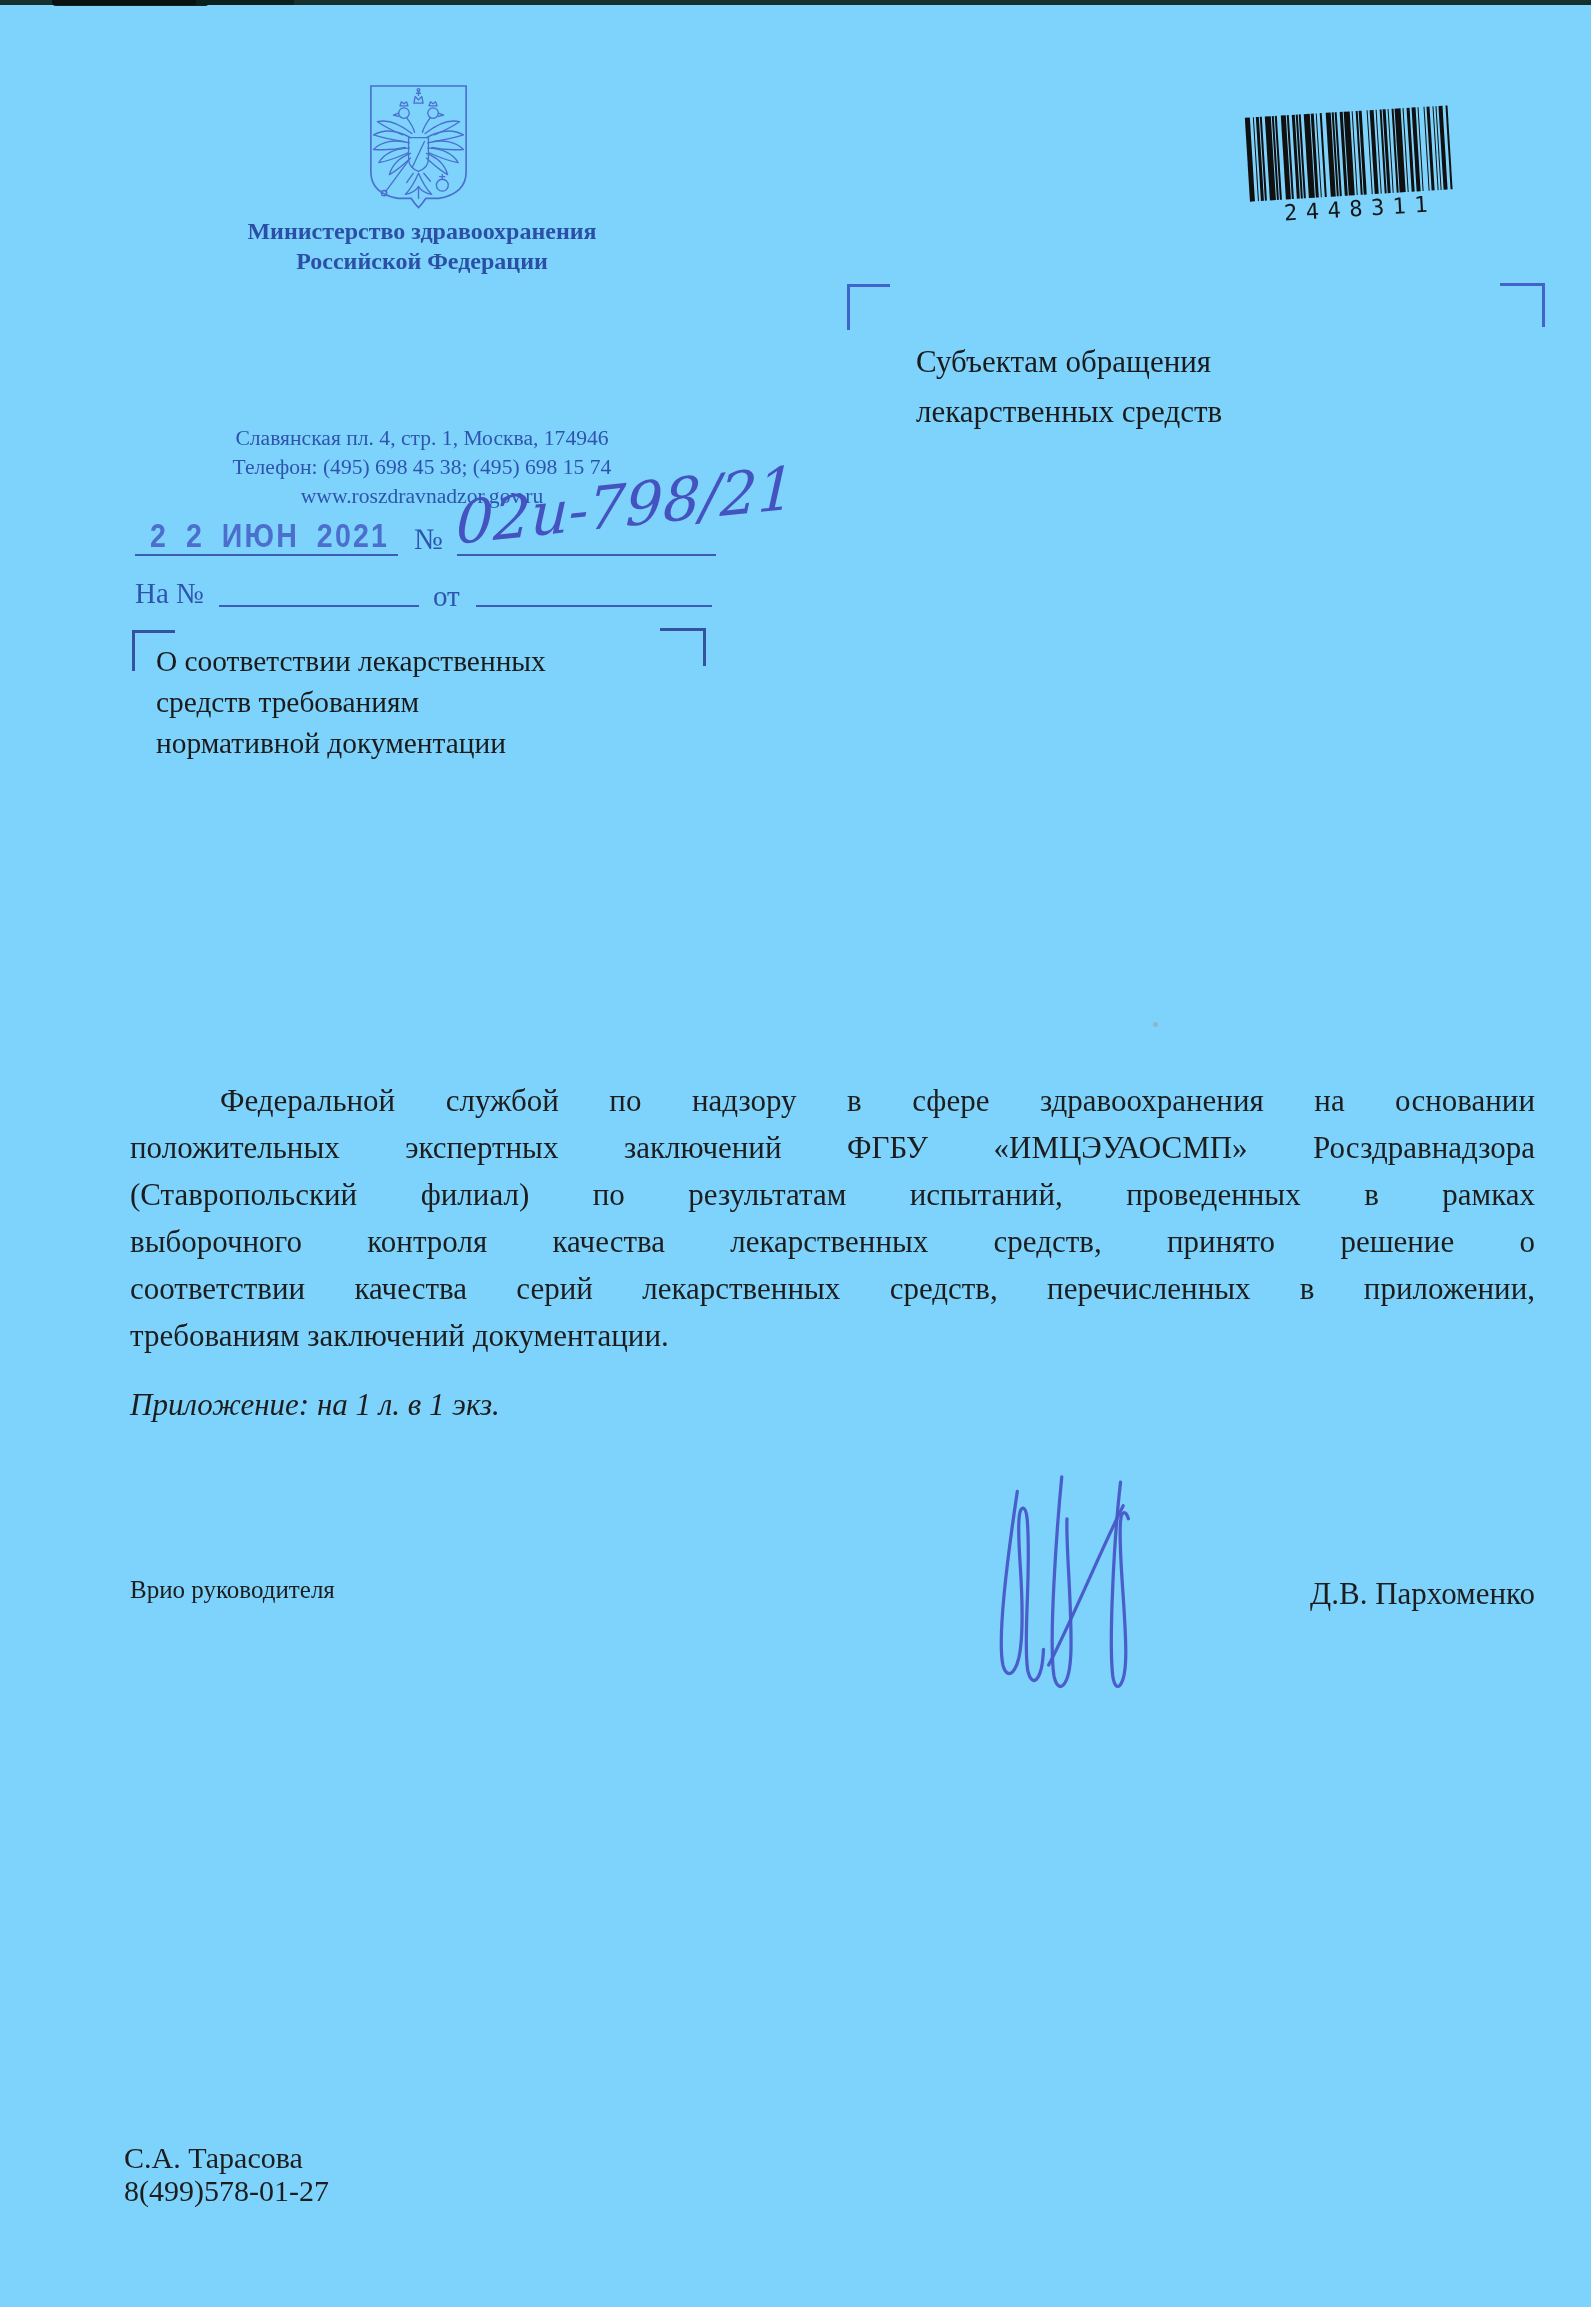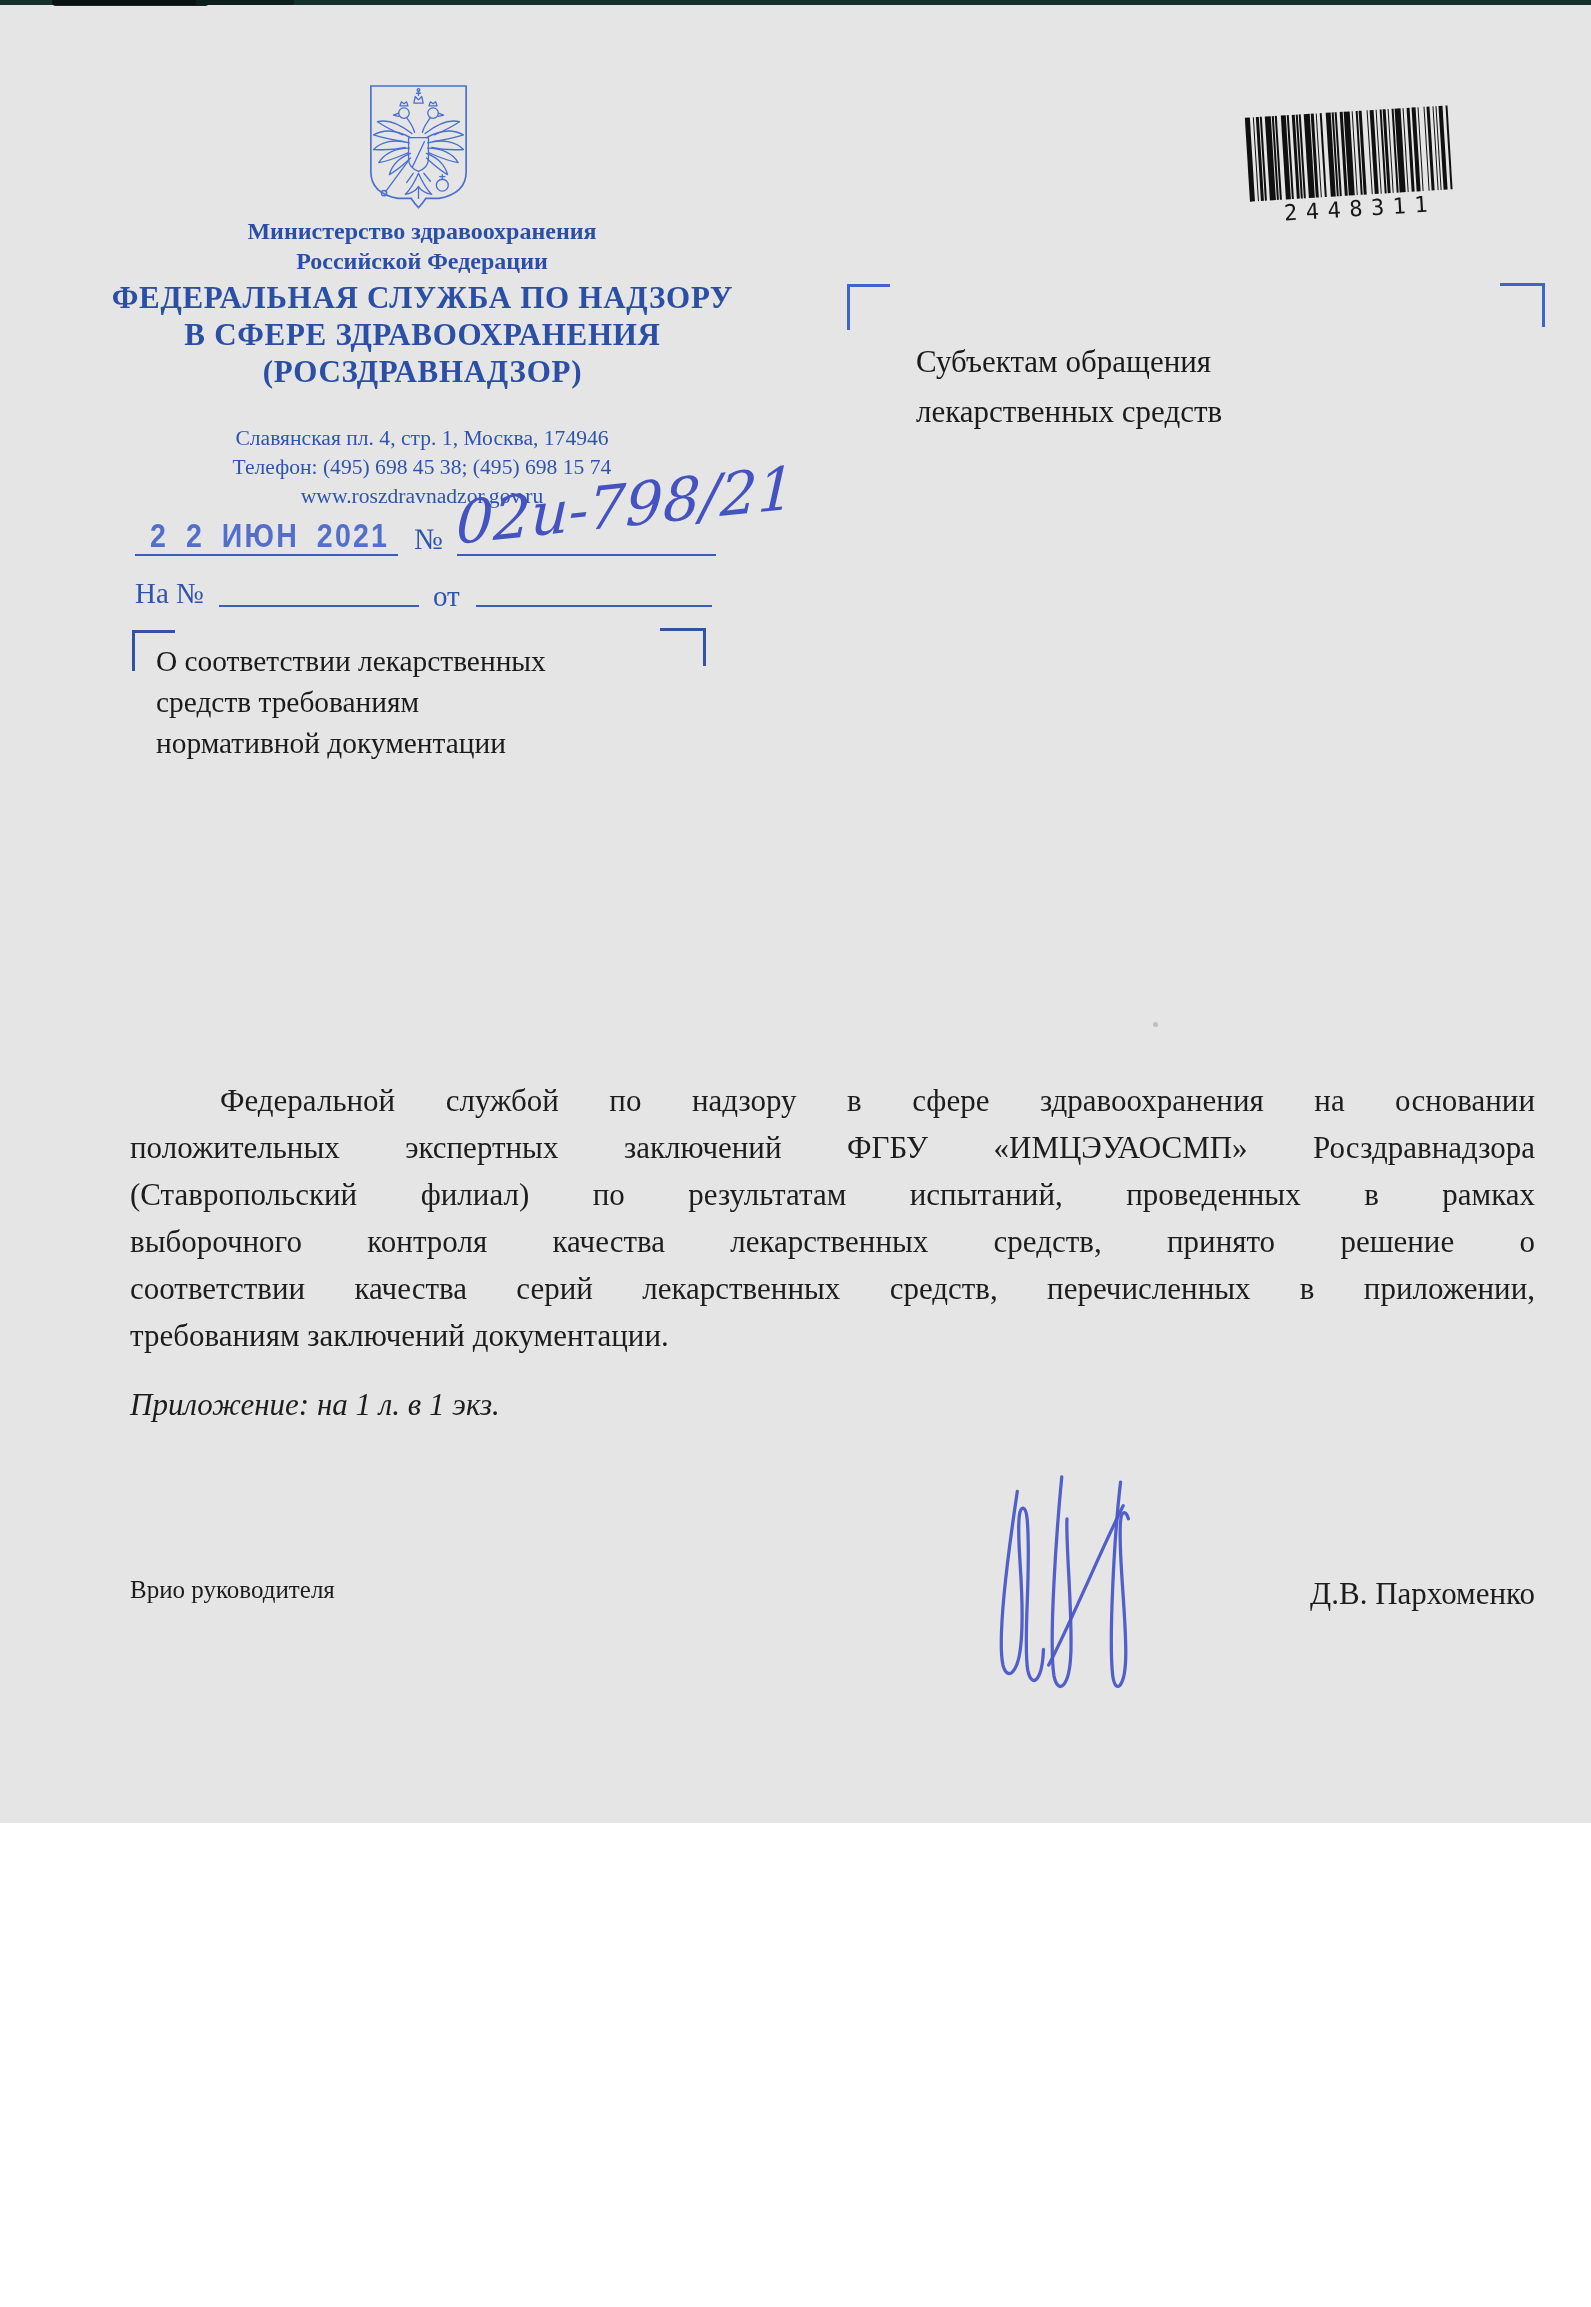"Министерство здравоохранения" .page { background: #e5e5e5 -> #7dd3fc; height: 1823px -> 2307px }
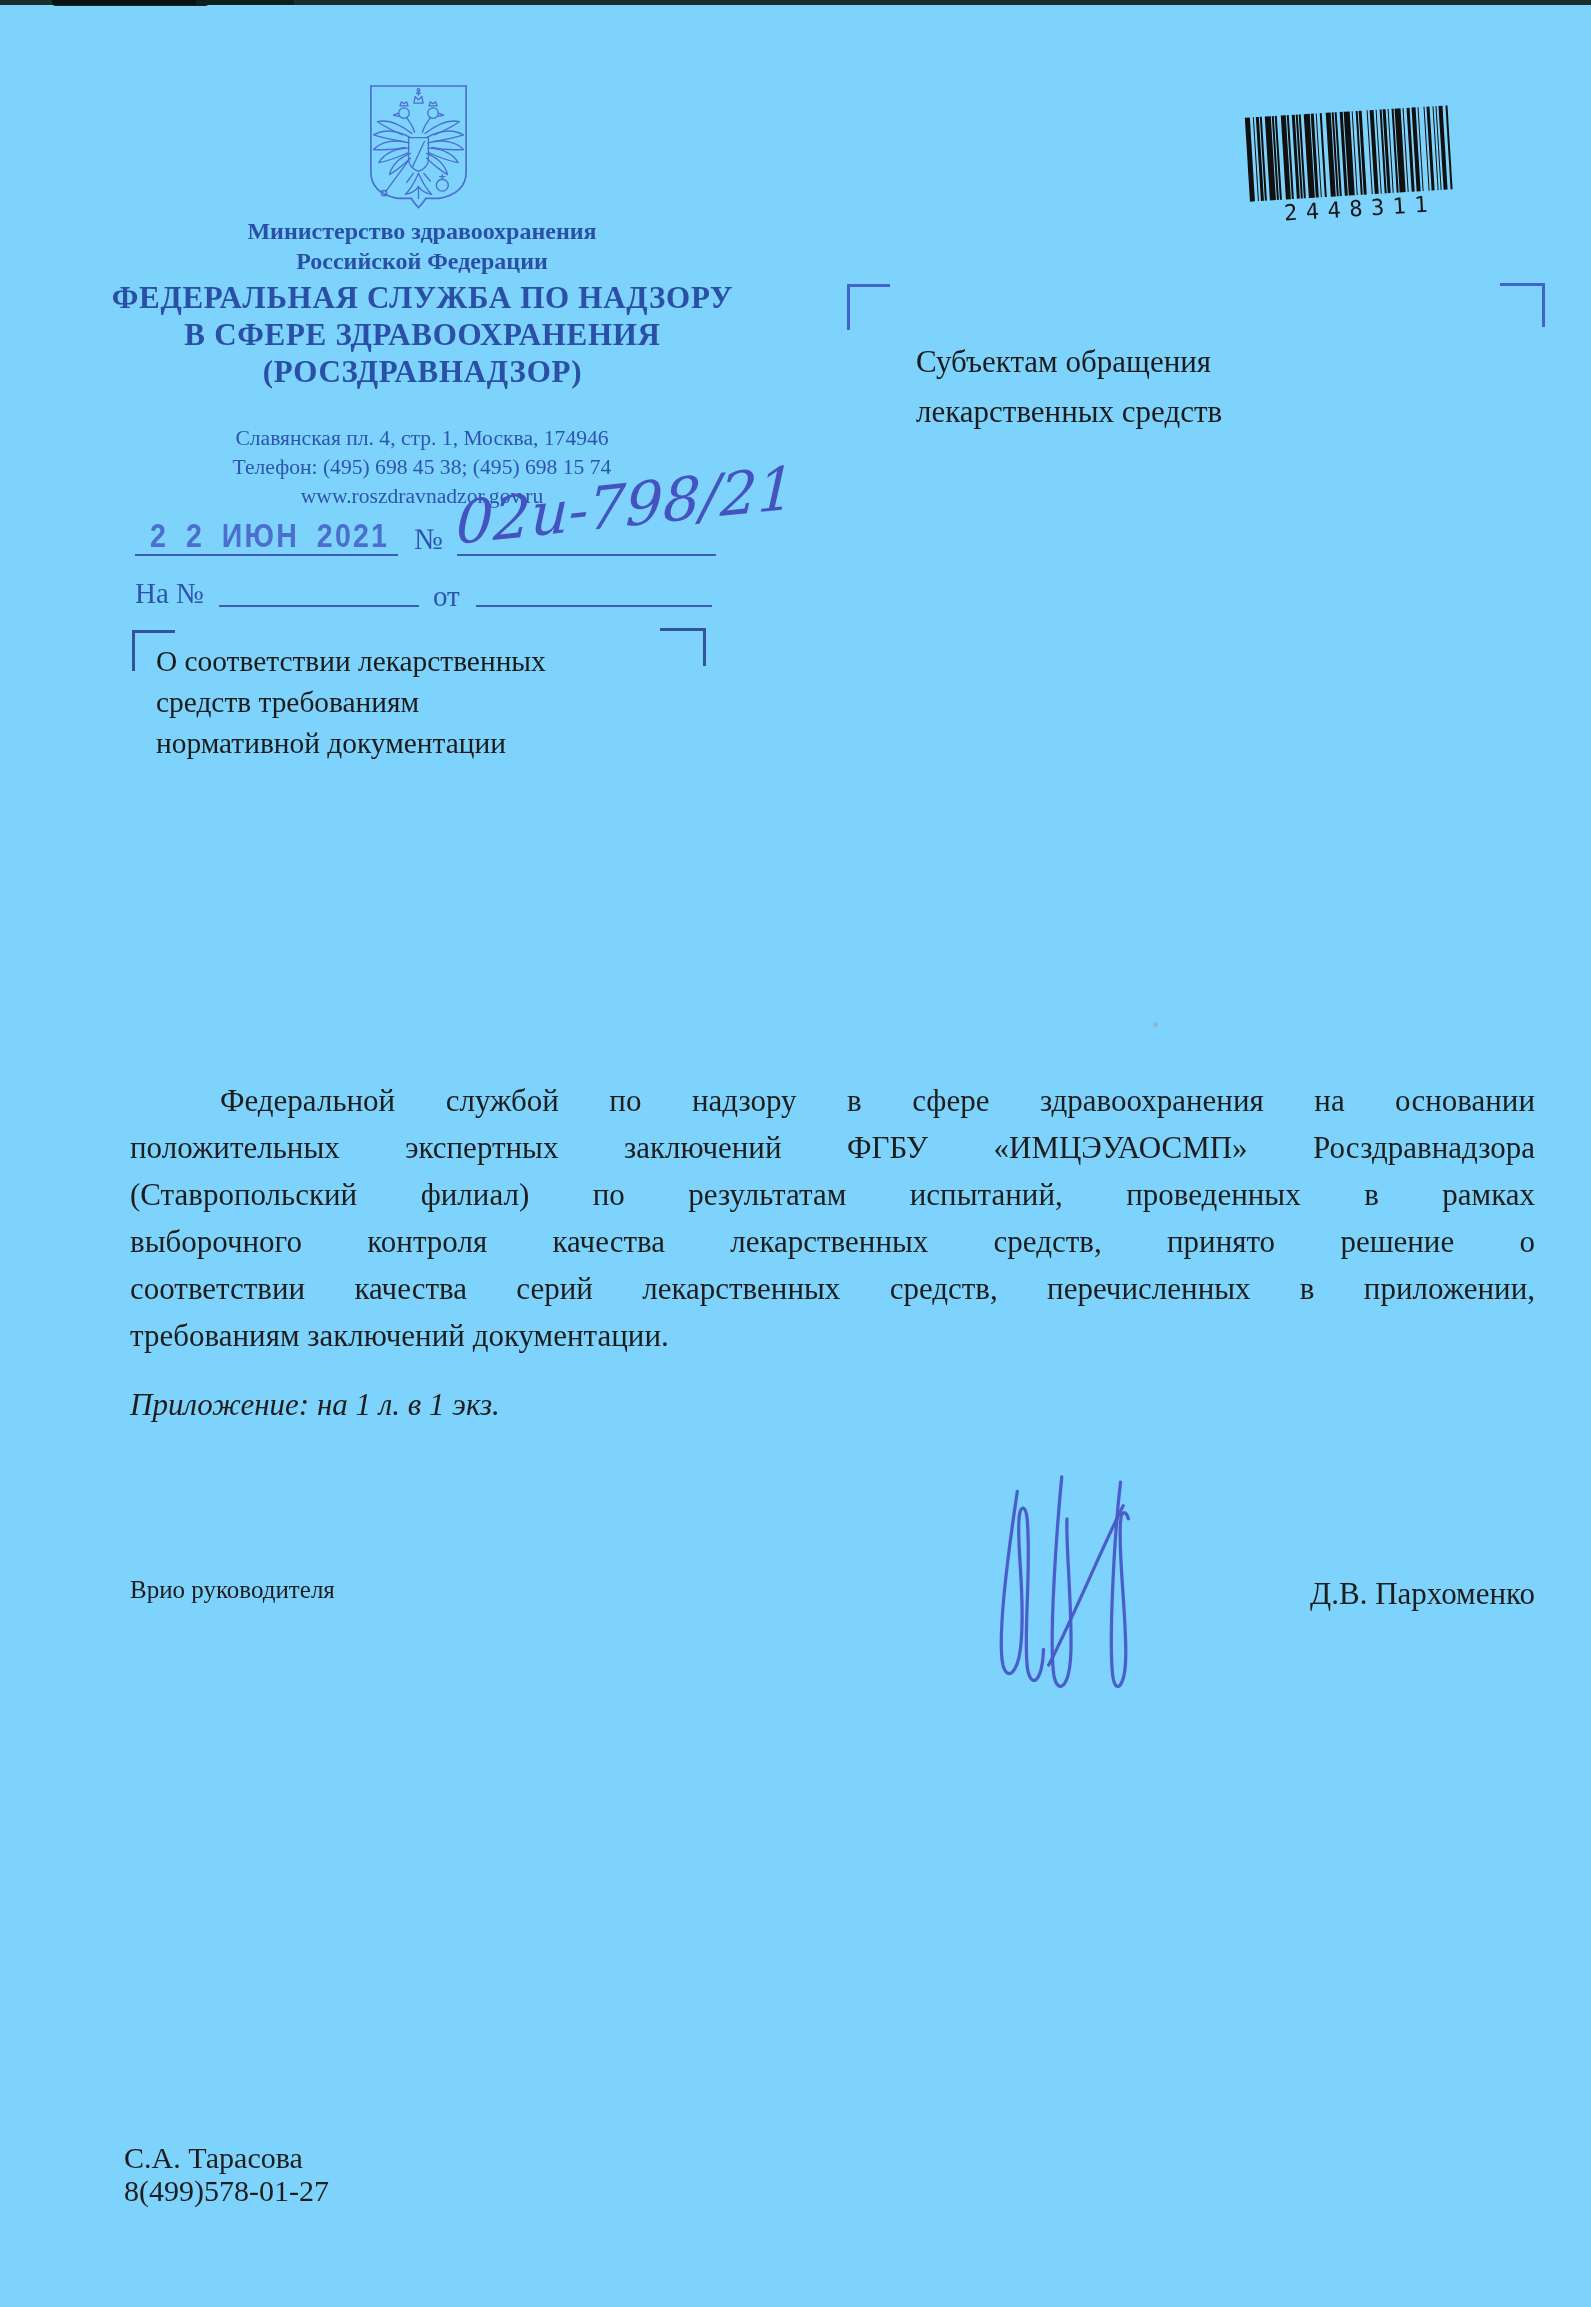"ФЕДЕРАЛЬНАЯ СЛУЖБА ПО НАДЗОРУ" div.abs { html: <div> <div>ФЕДЕРАЛЬНАЯ СЛУЖБА ПО НАДЗОРУ</div> <div>В СФЕРЕ ЗДРАВООХРАНЕНИЯ</div> <div>(РОСЗДРАВНАДЗОР)</div> </div> -> none }
